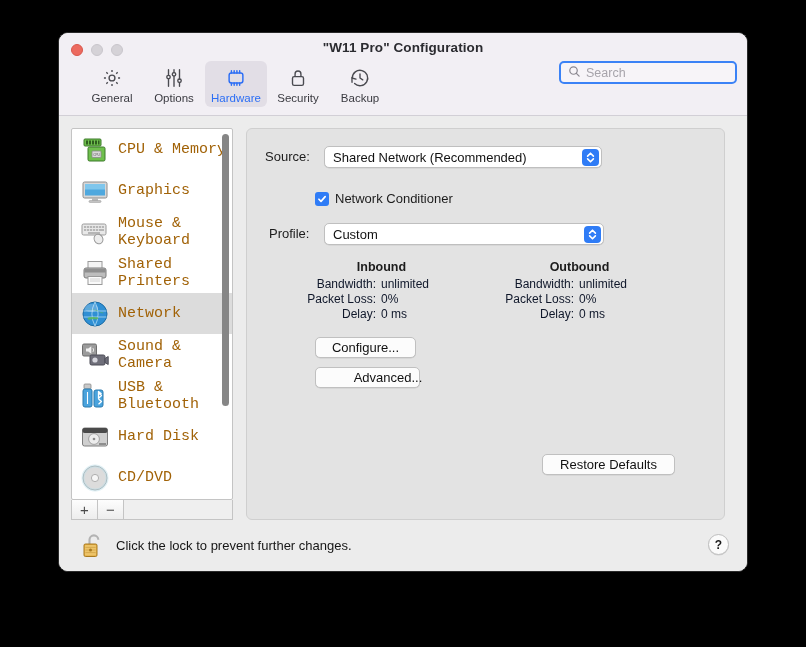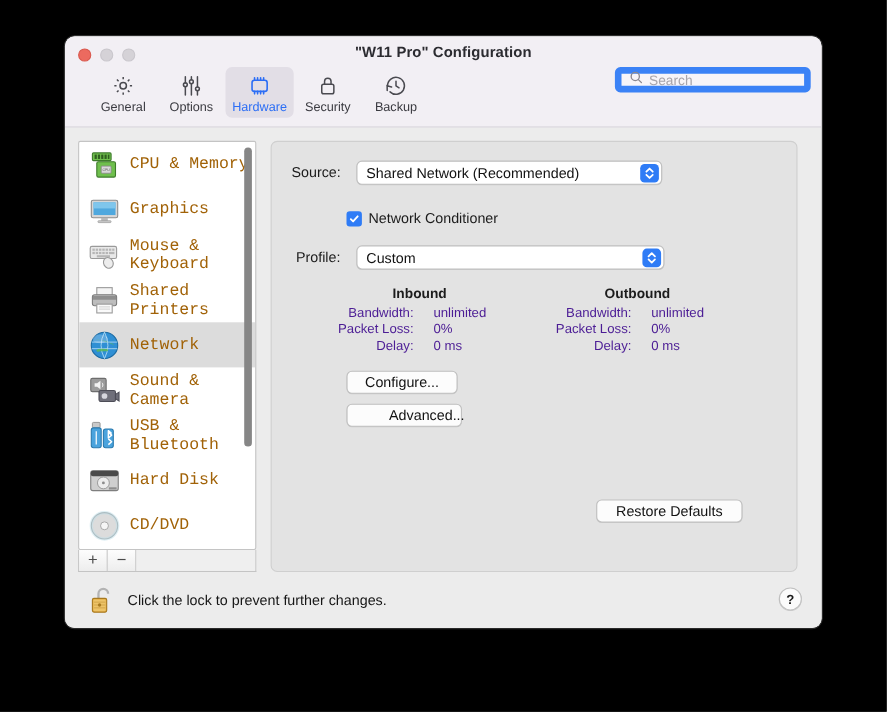"Search" #search { border: 6px solid #3b82f6 -> 2px solid #3b82f6 }
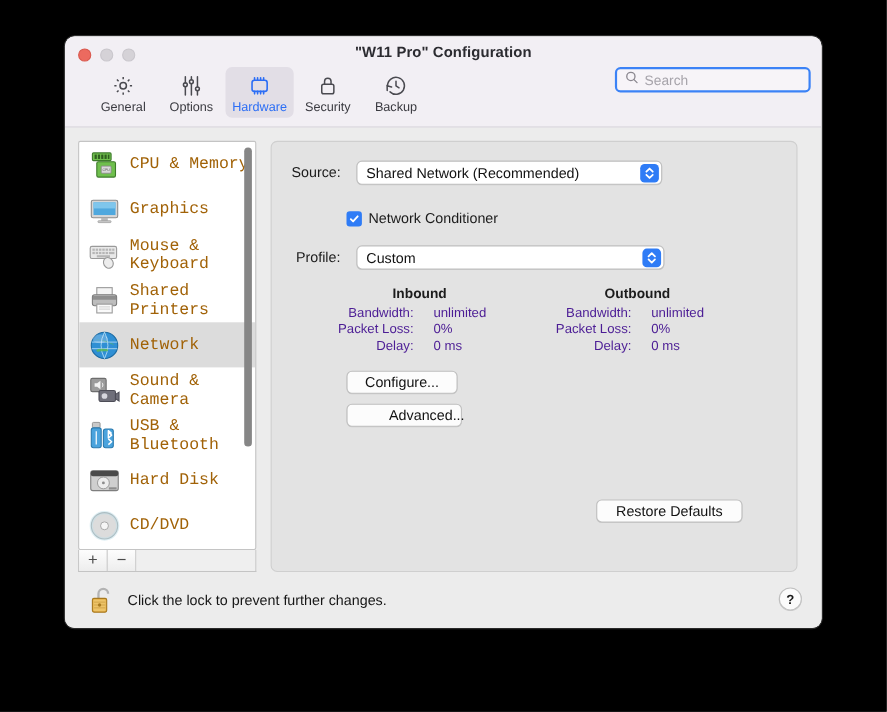"Bandwidth:" .st-row { color: #4c1d95 -> #0f172a; gap: 13px -> none }
